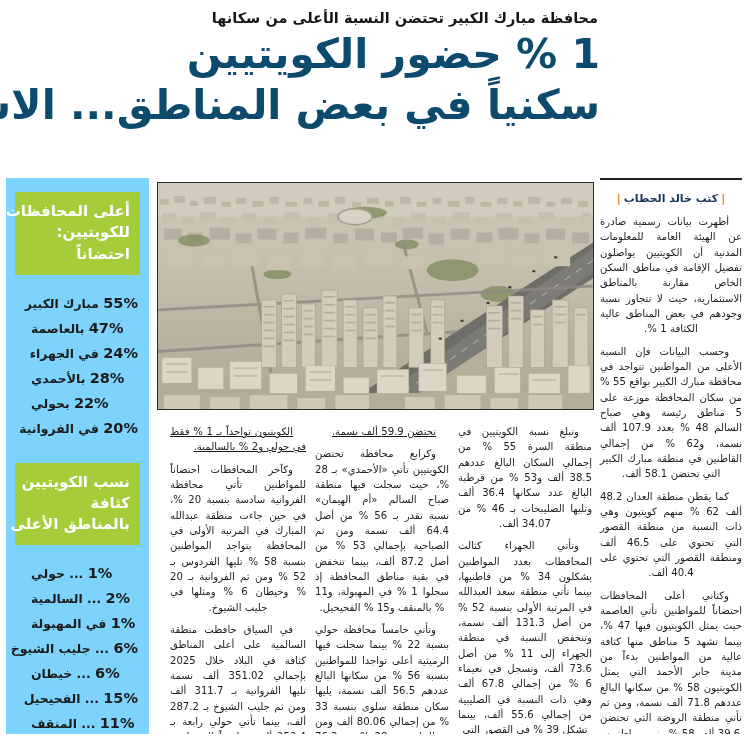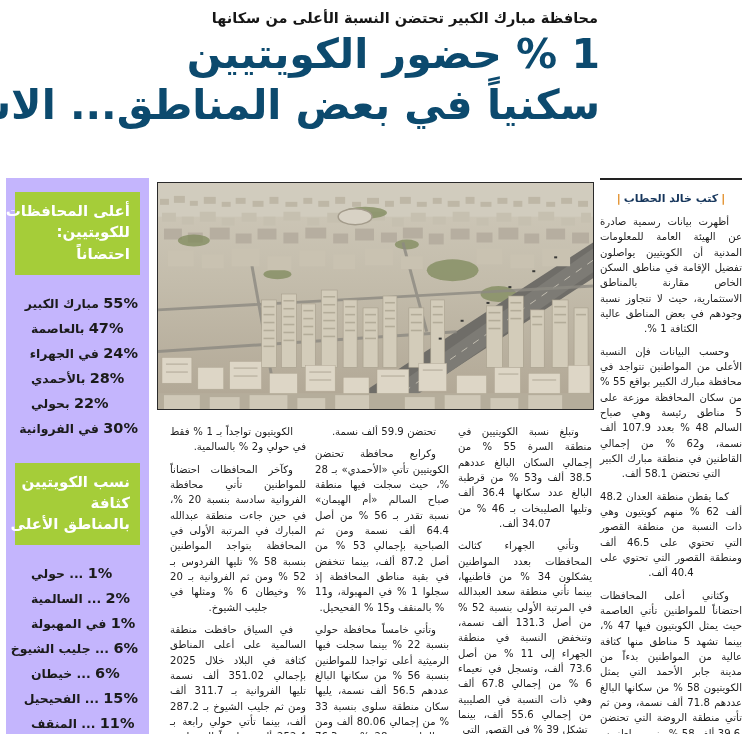"أعلى المحافظات" .sidebar { background: #c4b5fd -> #7dd3fc }
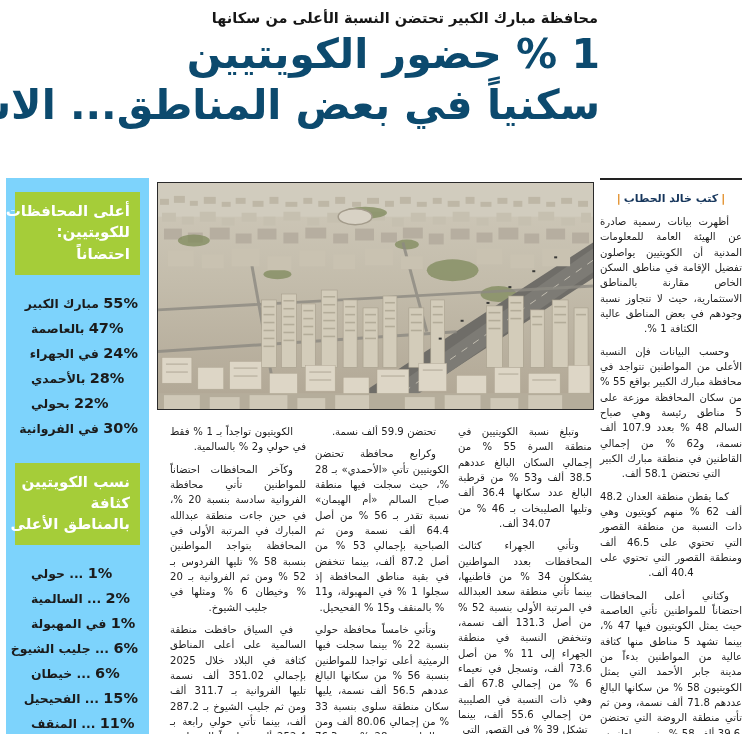"30" span.num { text: 30 -> 20 }
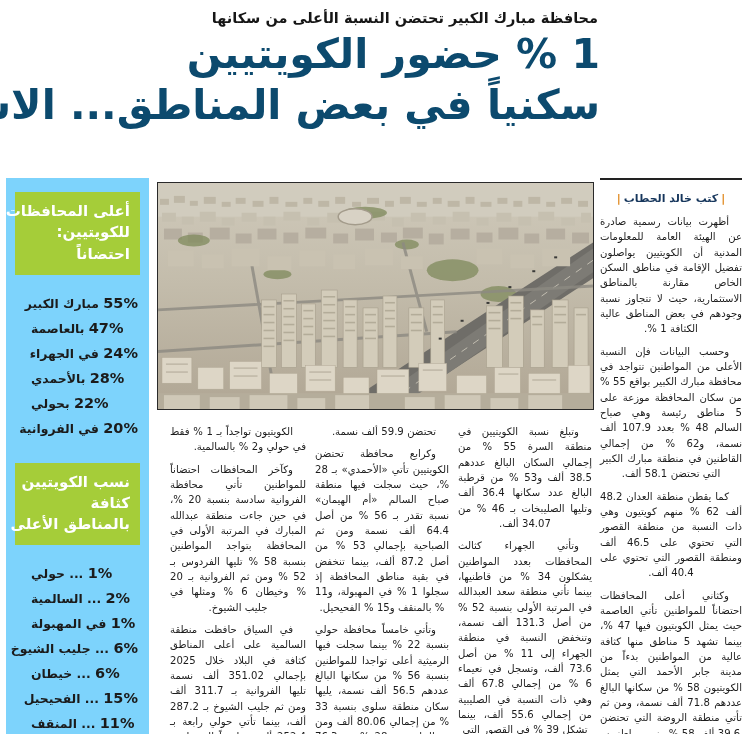"الكويتيون تواجداً بـ 1 %" .col p.tight { text-decoration: none -> underline }
